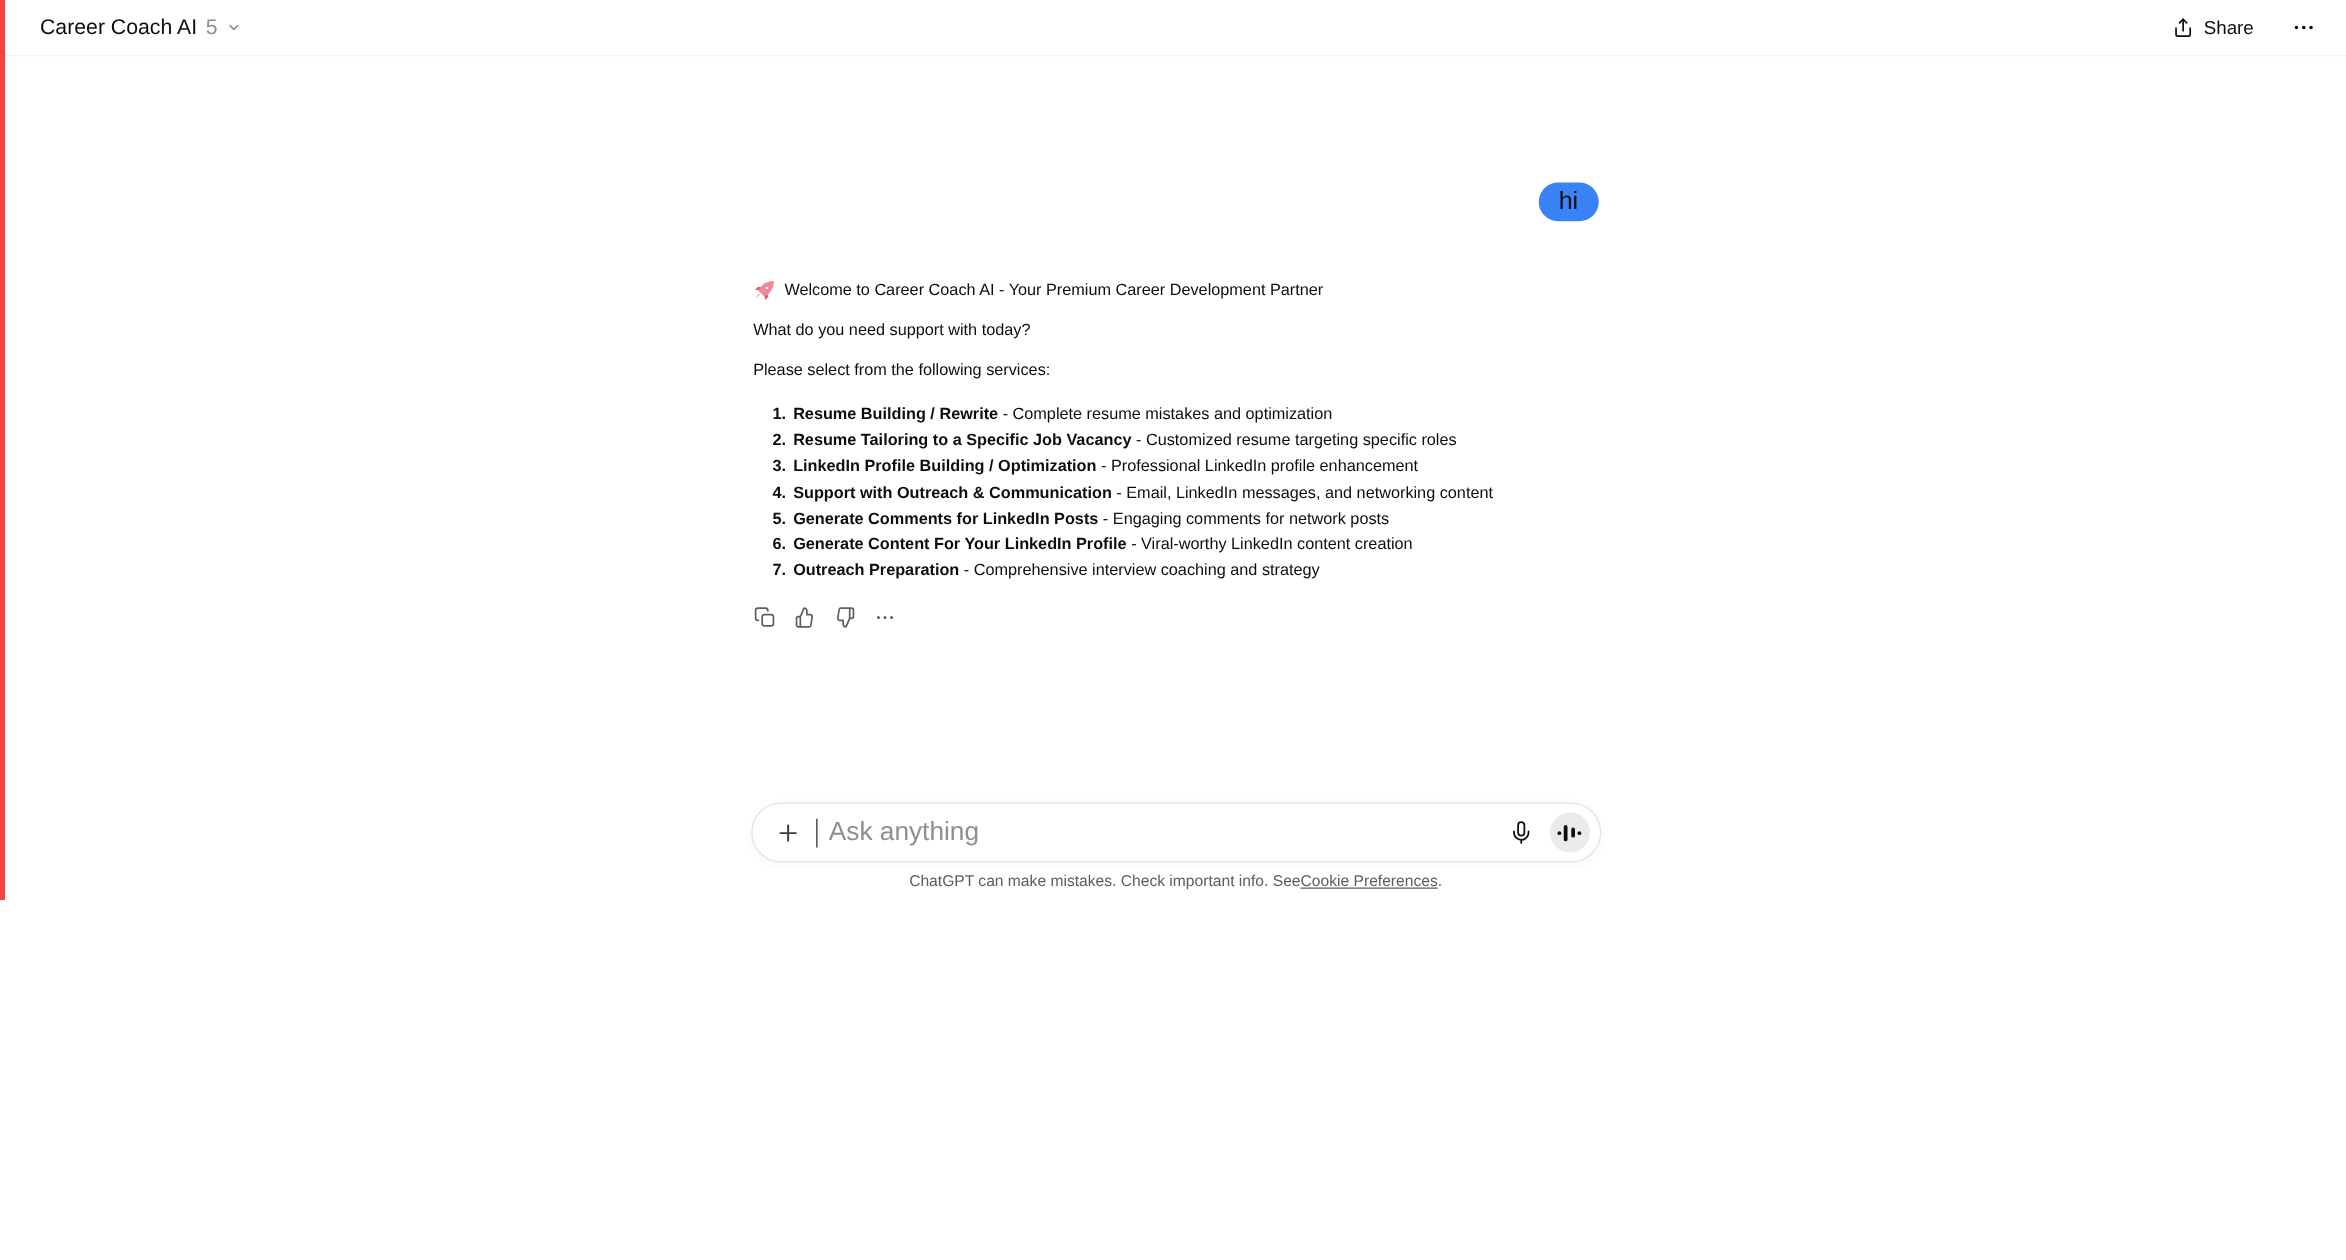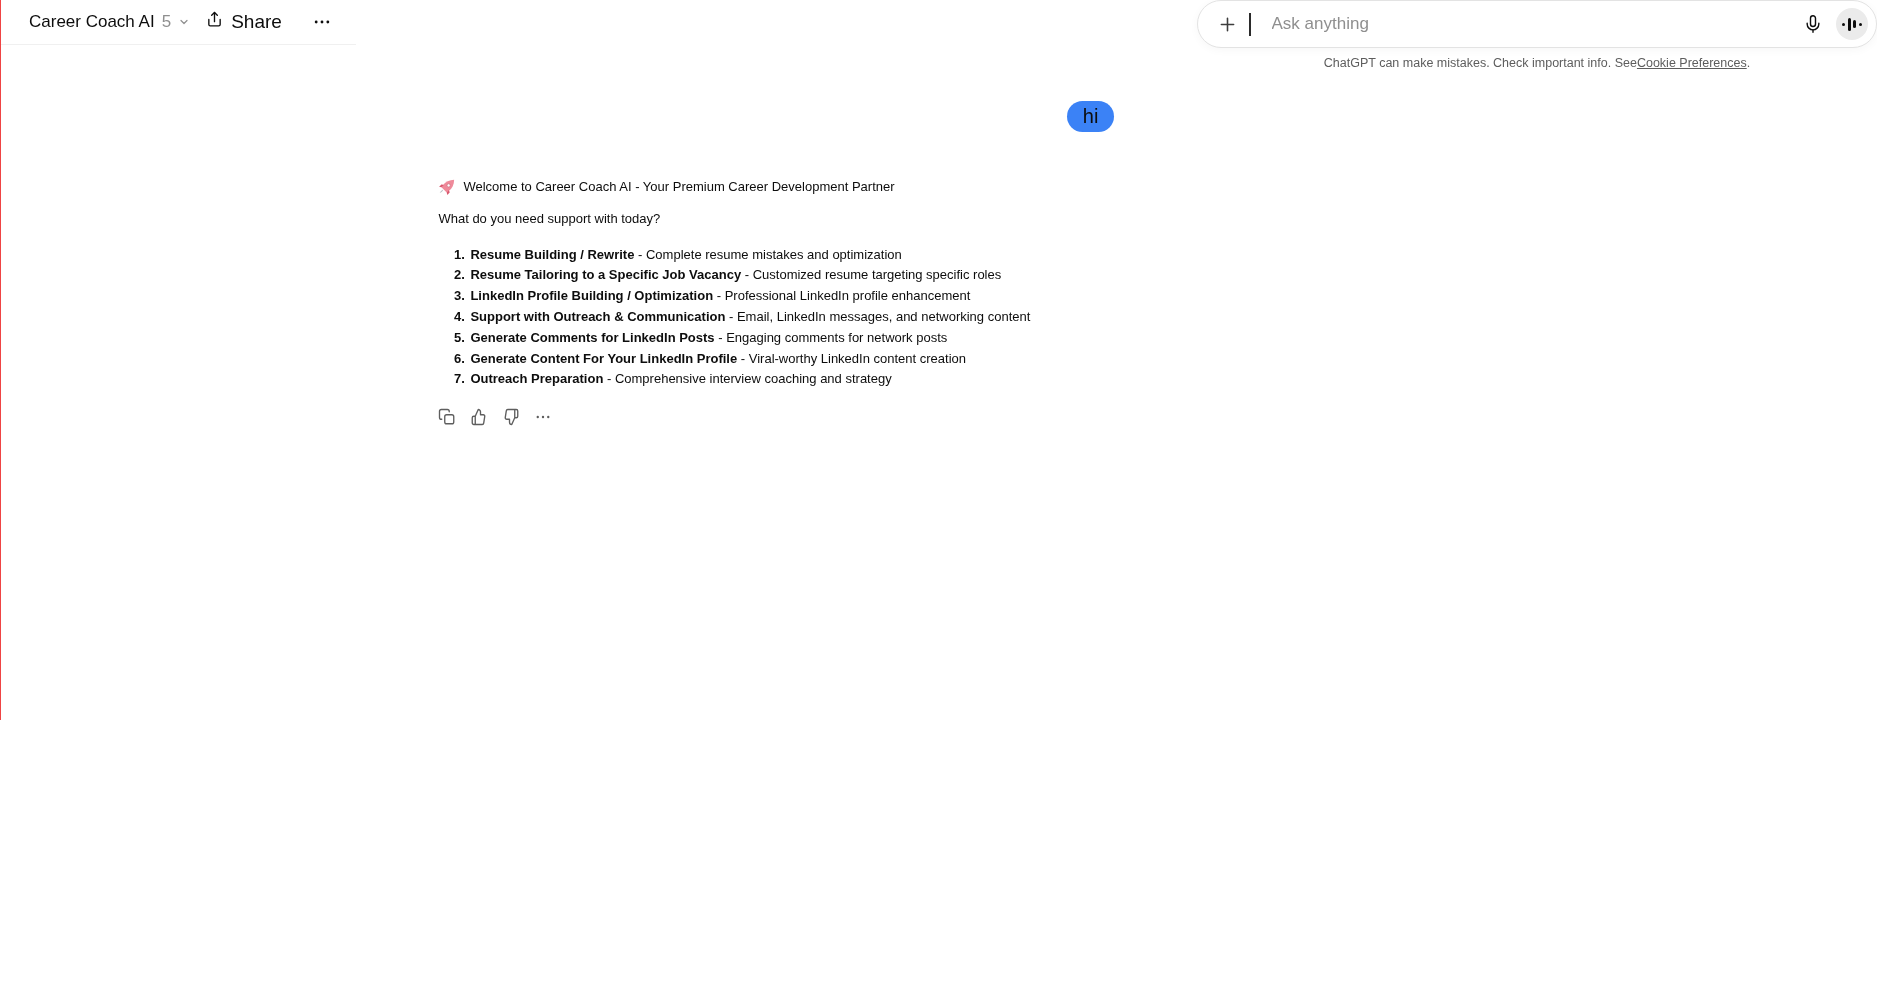"Career Coach AI" .app { border-left: 1px solid #ef4444 -> 4px solid #ef4444; flex-direction: row -> column }
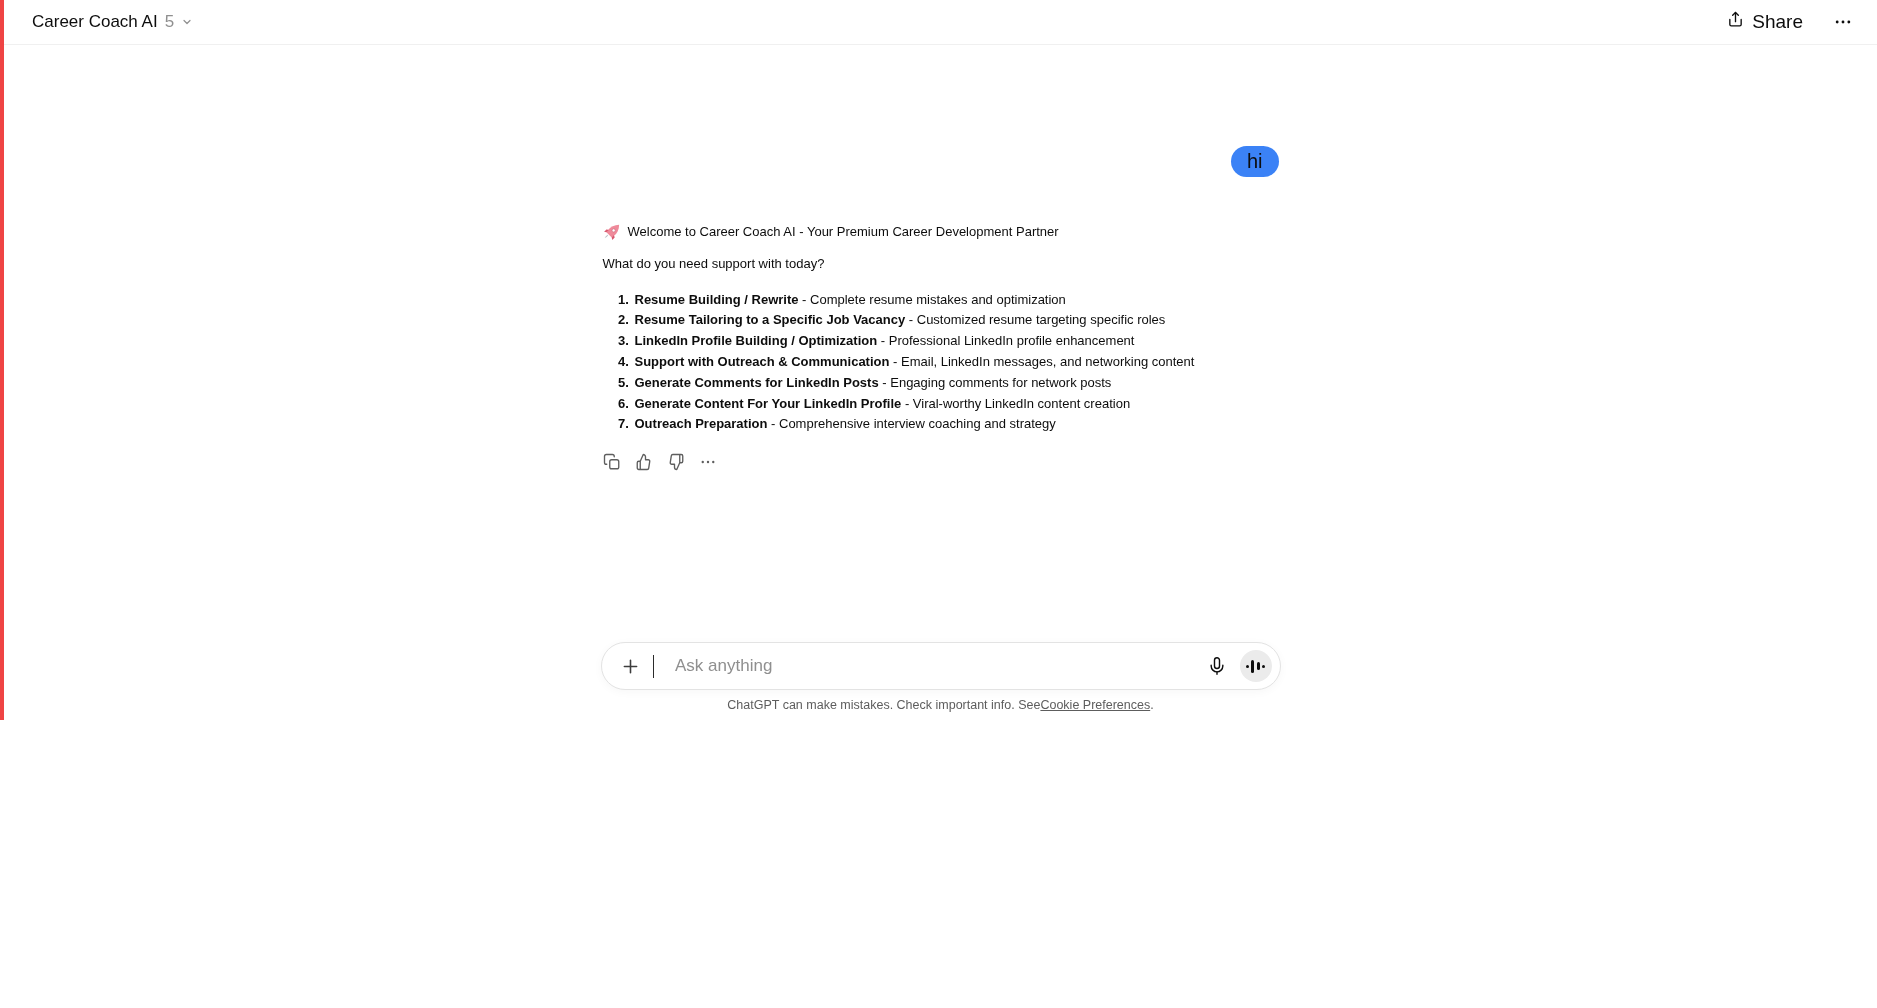"Share" .share-btn { align-items: flex-start -> center; font-size: 19px -> 15px }
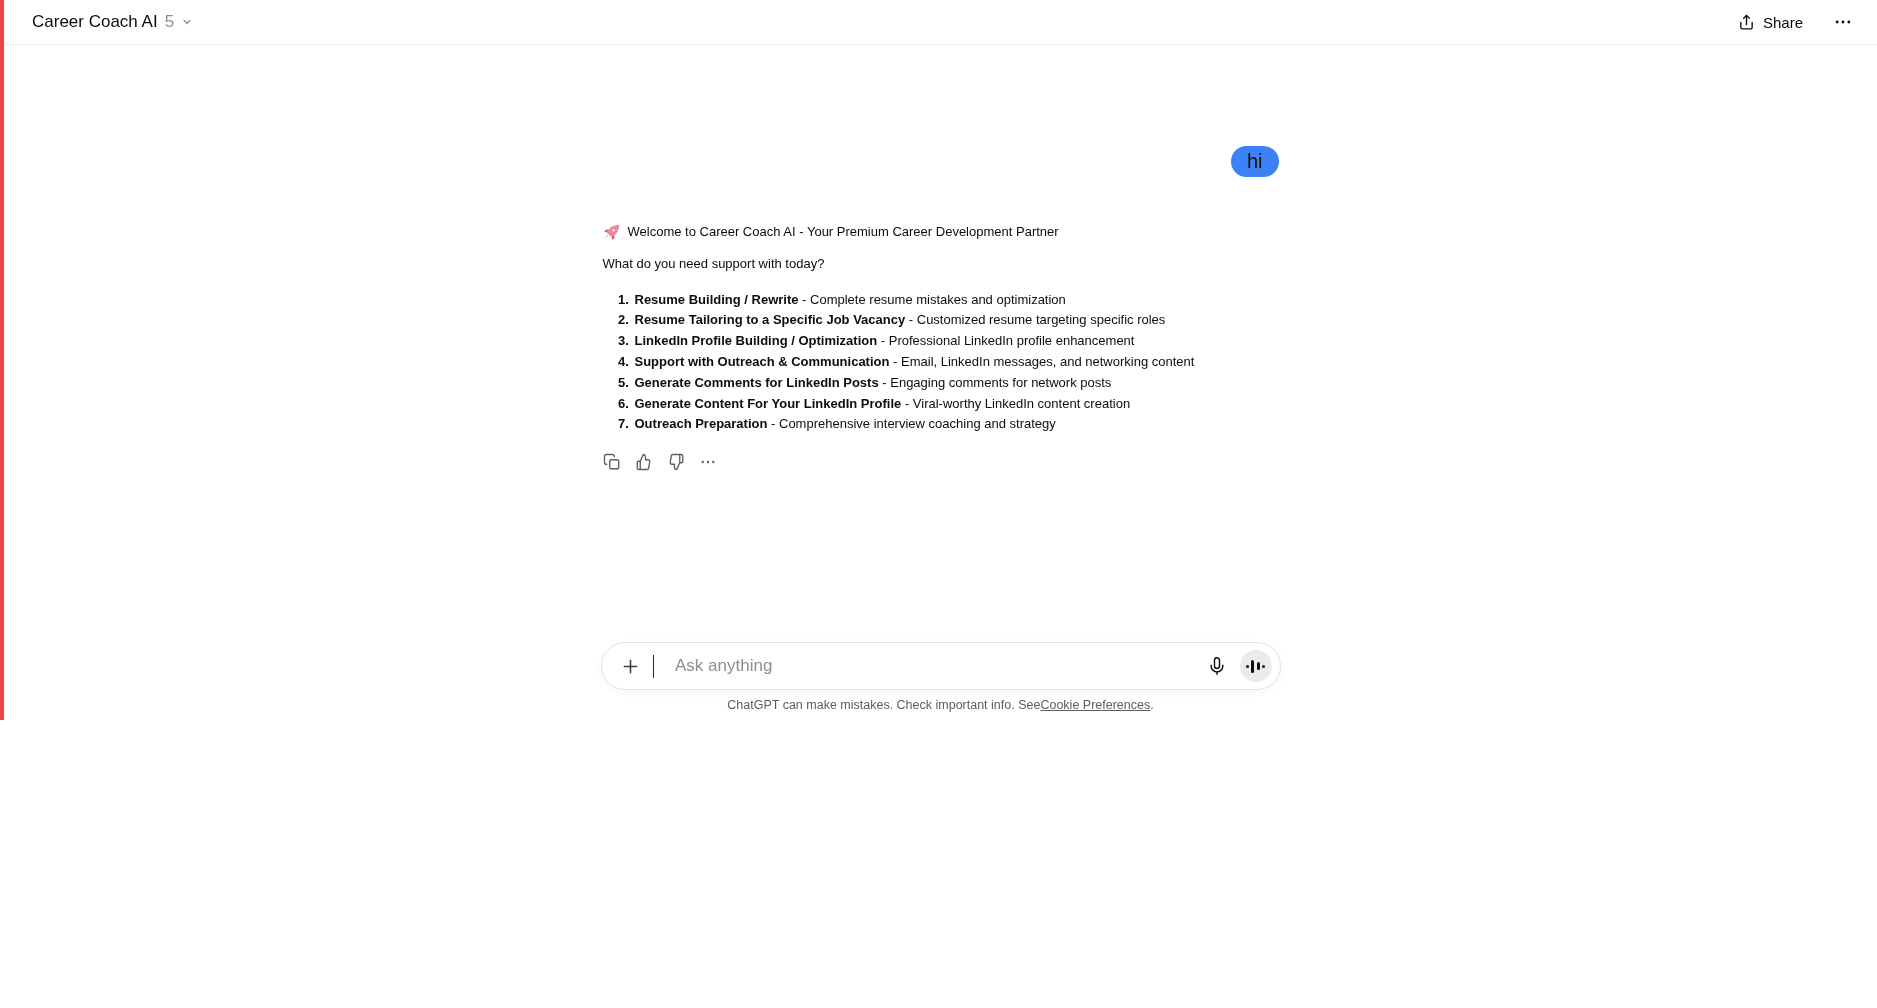"Please select from the following" p { html: none -> <p>Please select from the following services:</p> }
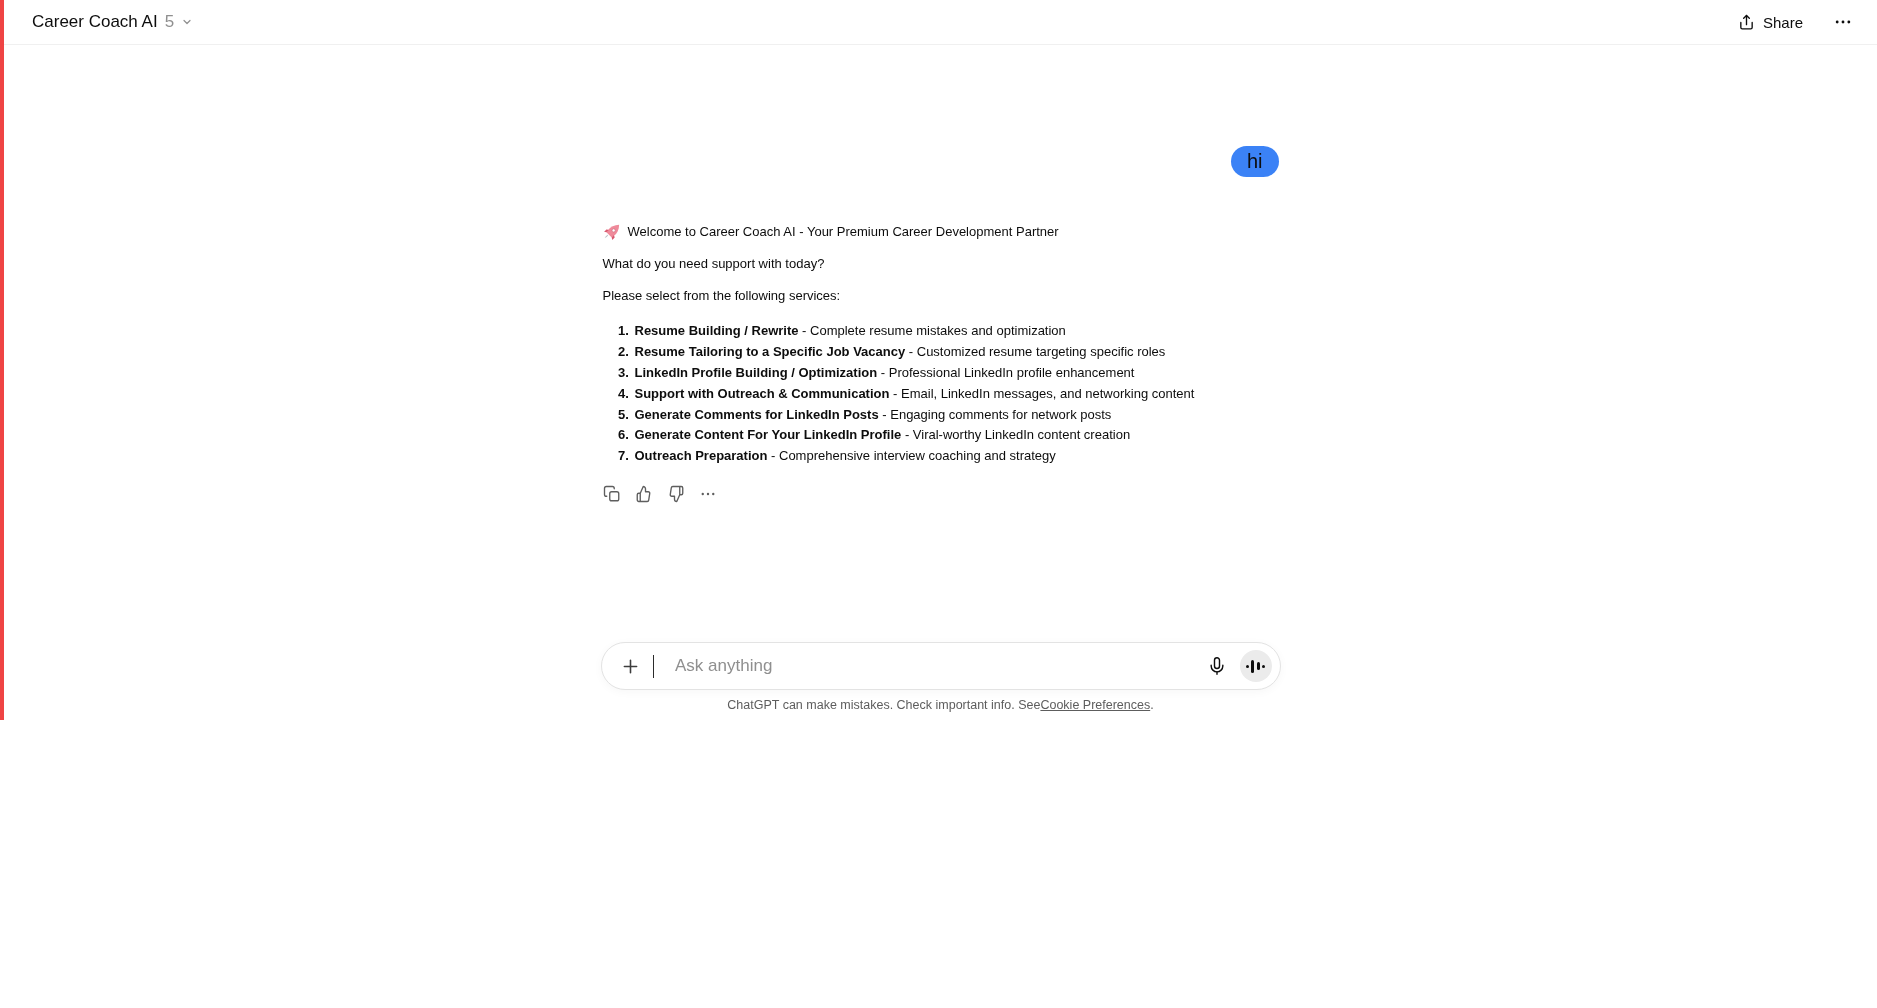"Ask anything" .composer-input { font-size: 17px -> 21px; padding: 0 20px -> 0 8px }
